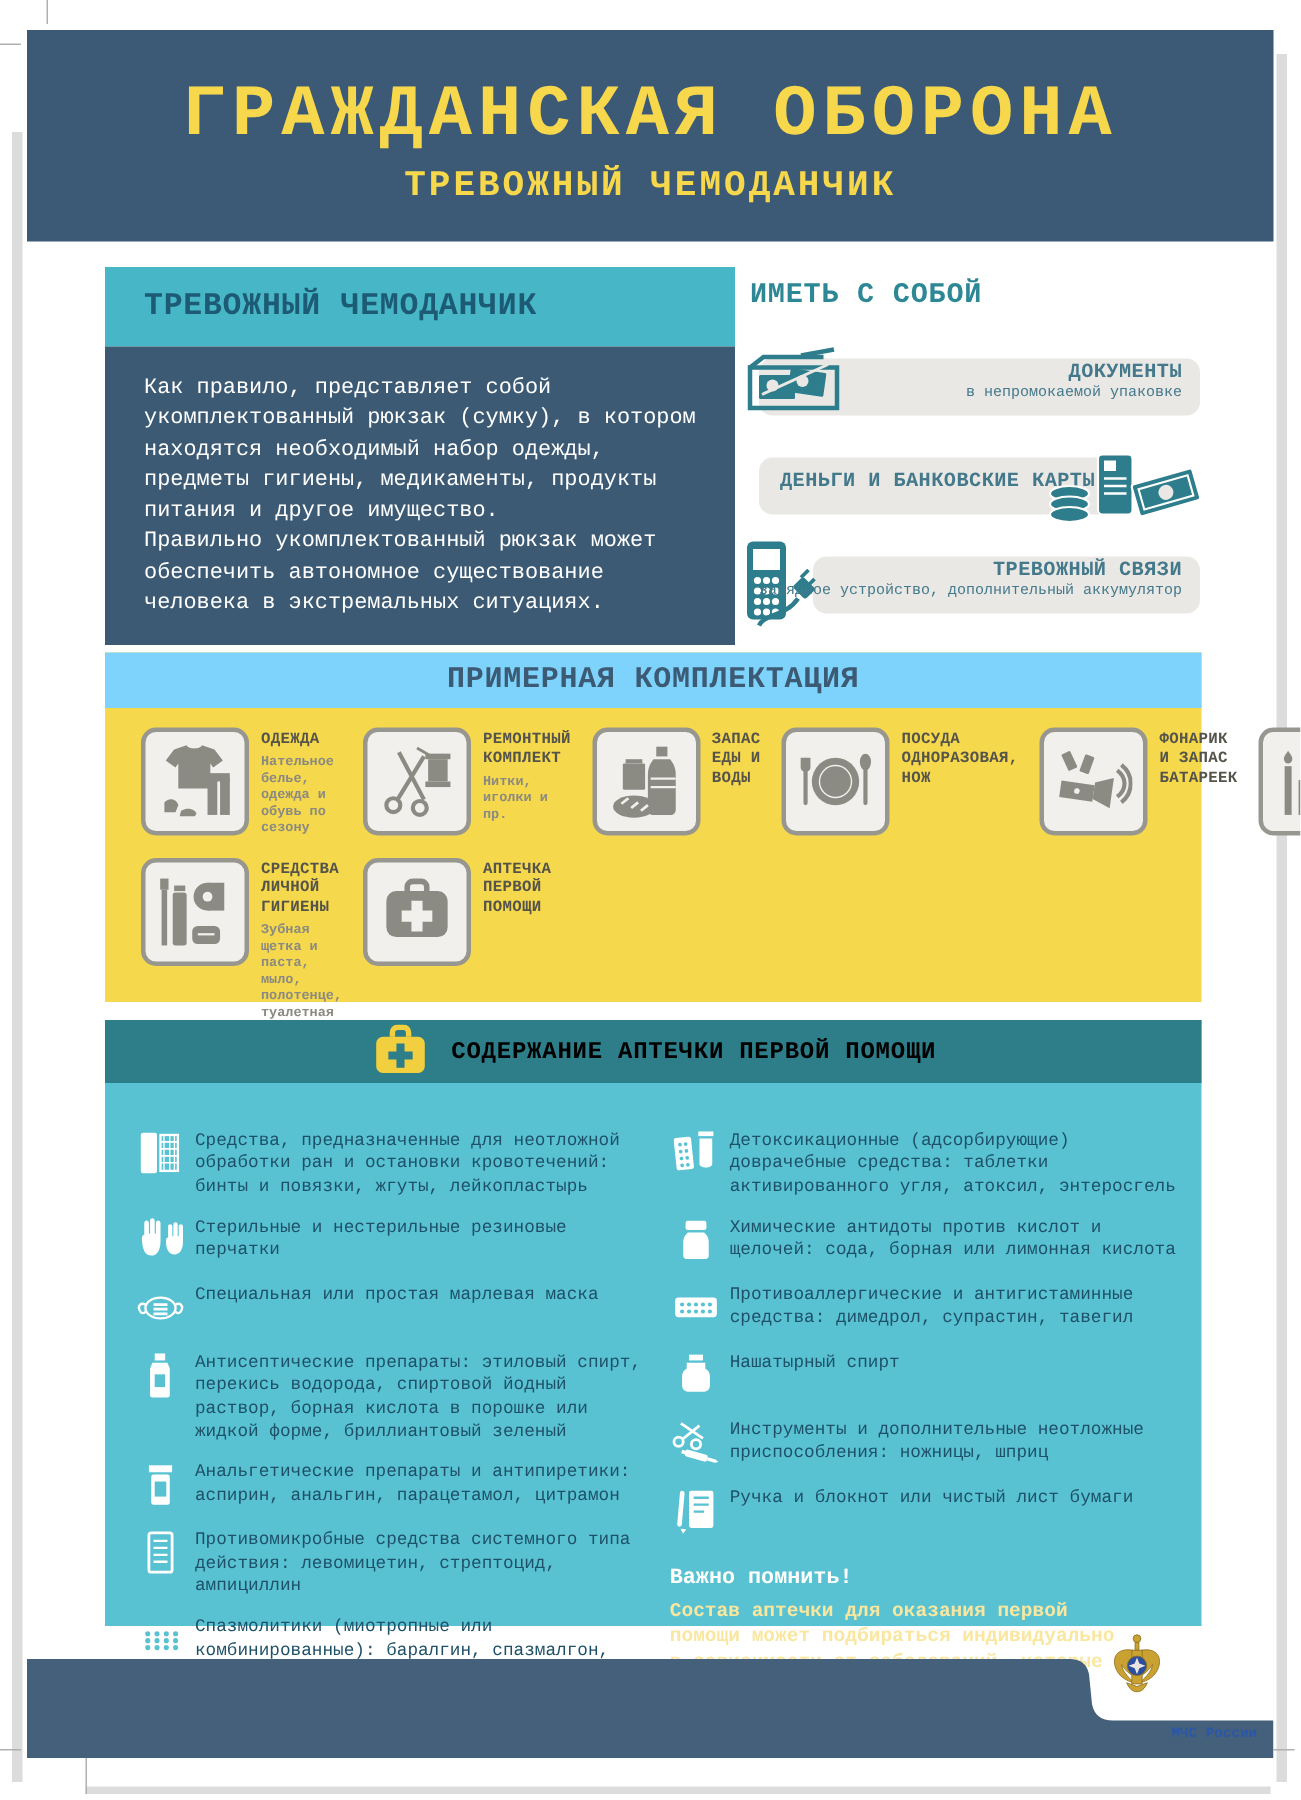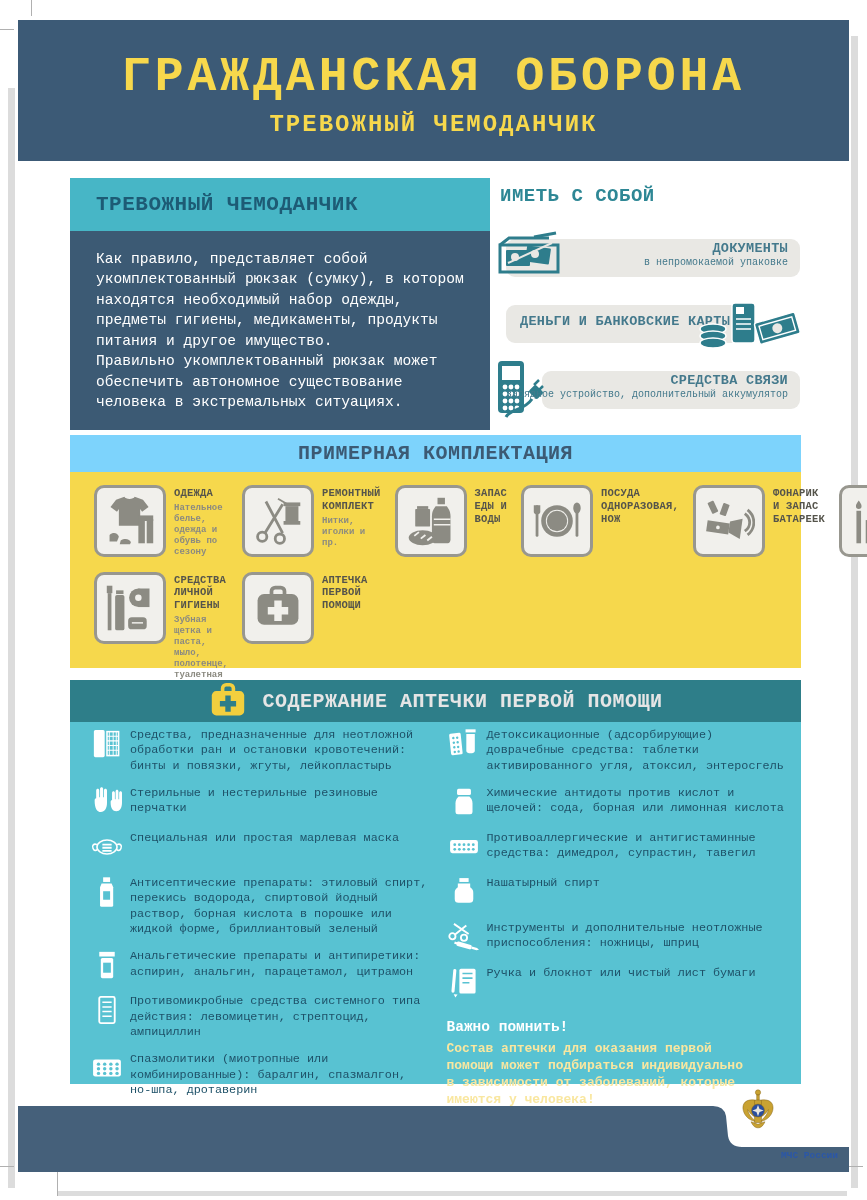"СРЕДСТВА СВЯЗИ" div.clabel { text: СРЕДСТВА -> ТРЕВОЖНЫЙ }
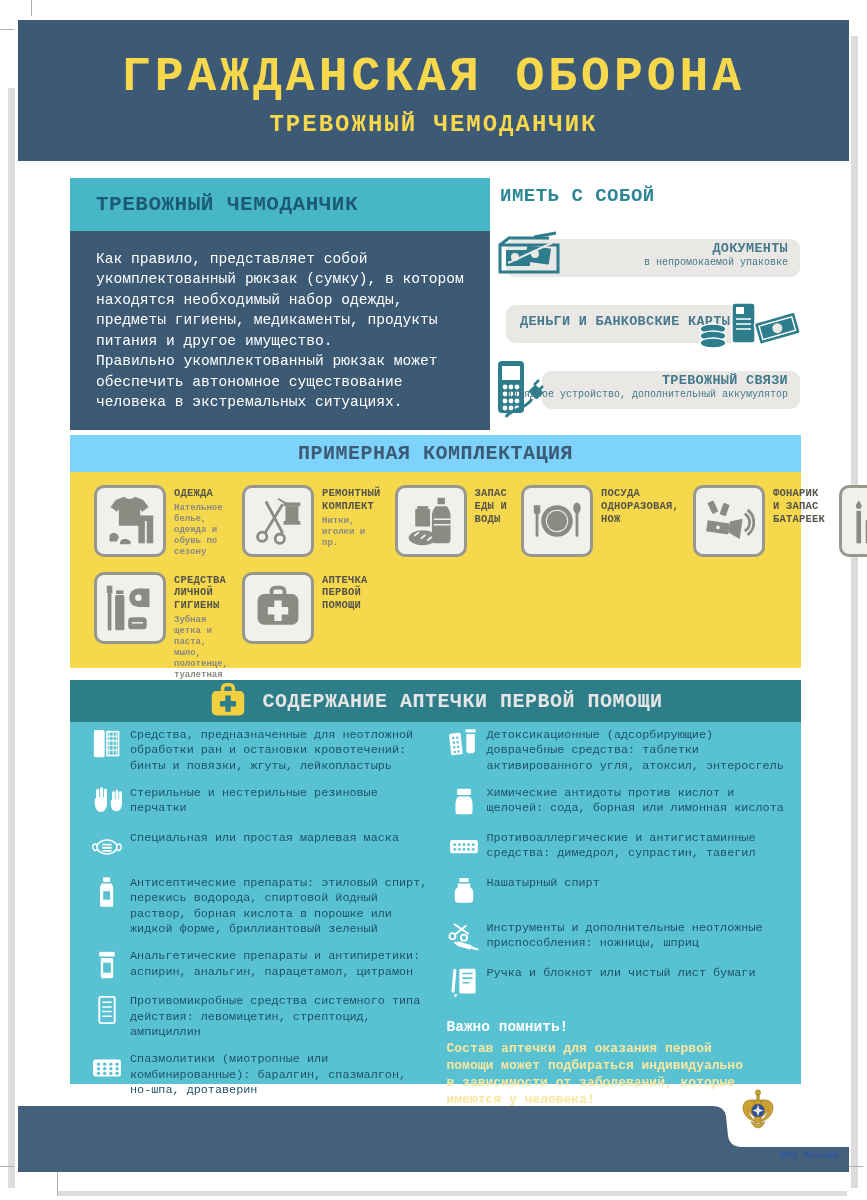"СОДЕРЖАНИЕ АПТЕЧКИ ПЕРВОЙ ПОМОЩИ" .aid-band-title { color: #e5e5e5 -> #000000; font-size: 20px -> 16px }
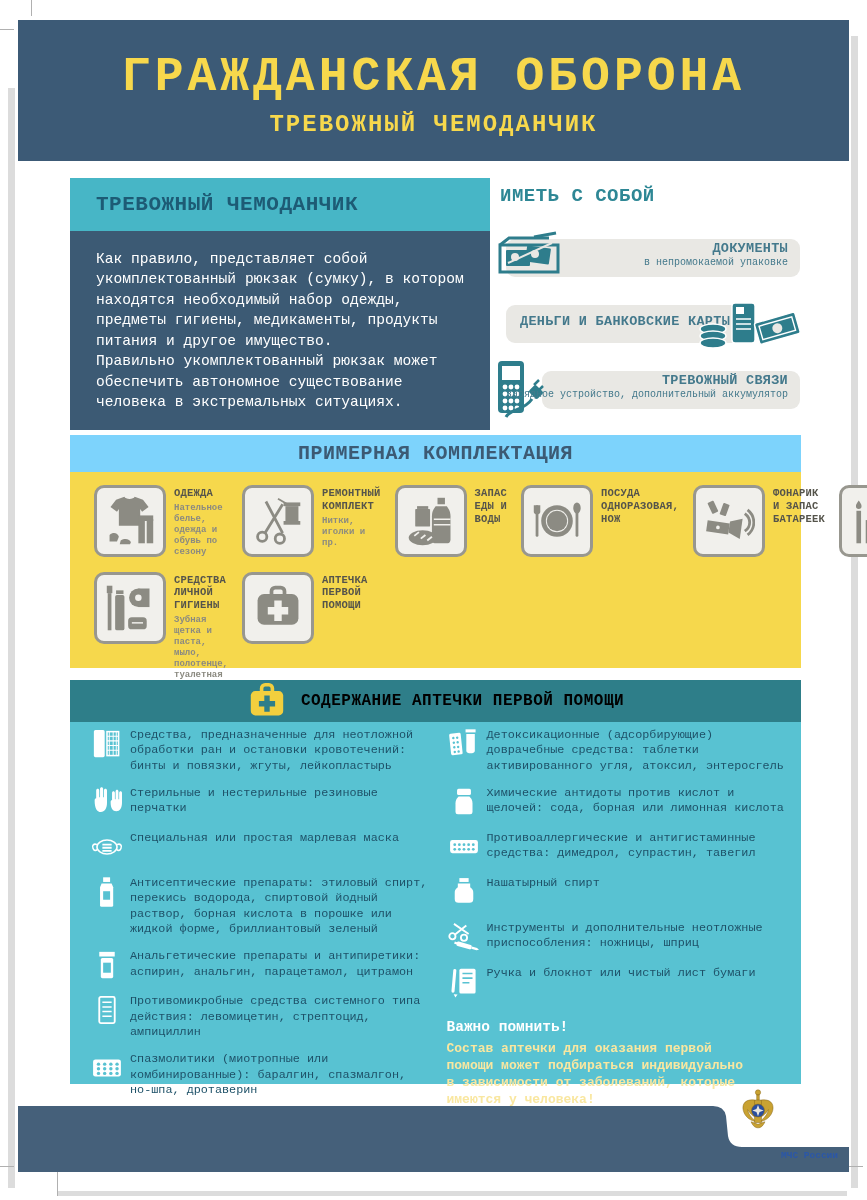"Средства, предназначенные для неотложной" .aid-body { padding: 4px 16px 0 14px -> 29px 16px 0 14px }
